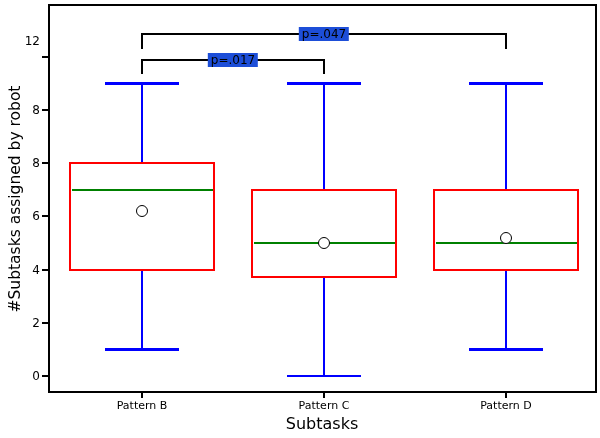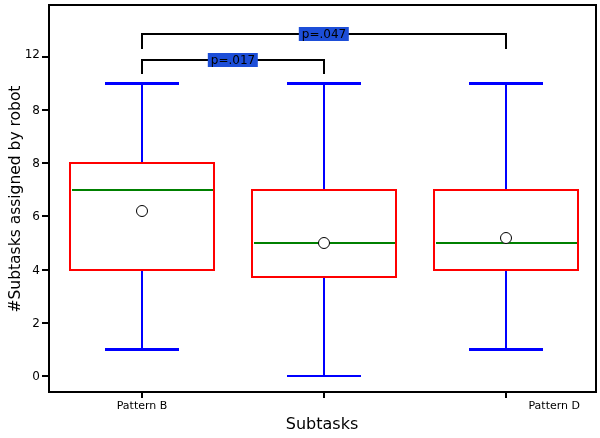"12" div.ytick-label { top: 46px -> 33px }
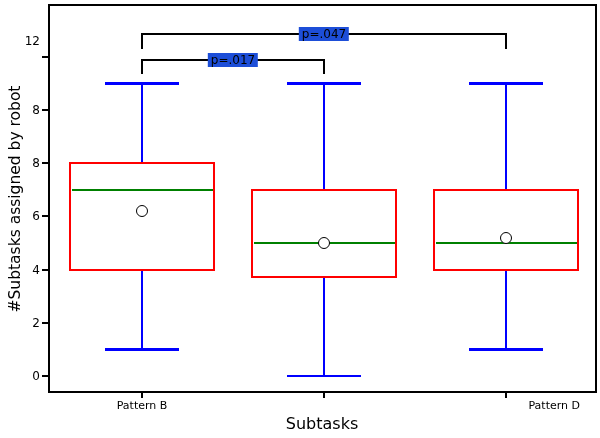"Pattern C" div.xtick-label { html: none -> <div>Pattern C</div> }
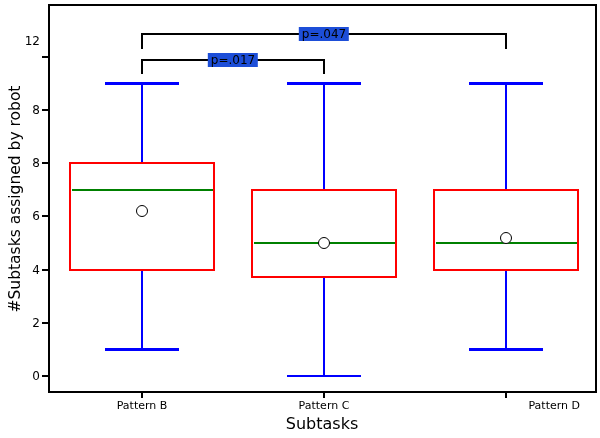"Pattern D" div.xtick-label { left: 460px -> 446px; text-align: right -> none }
